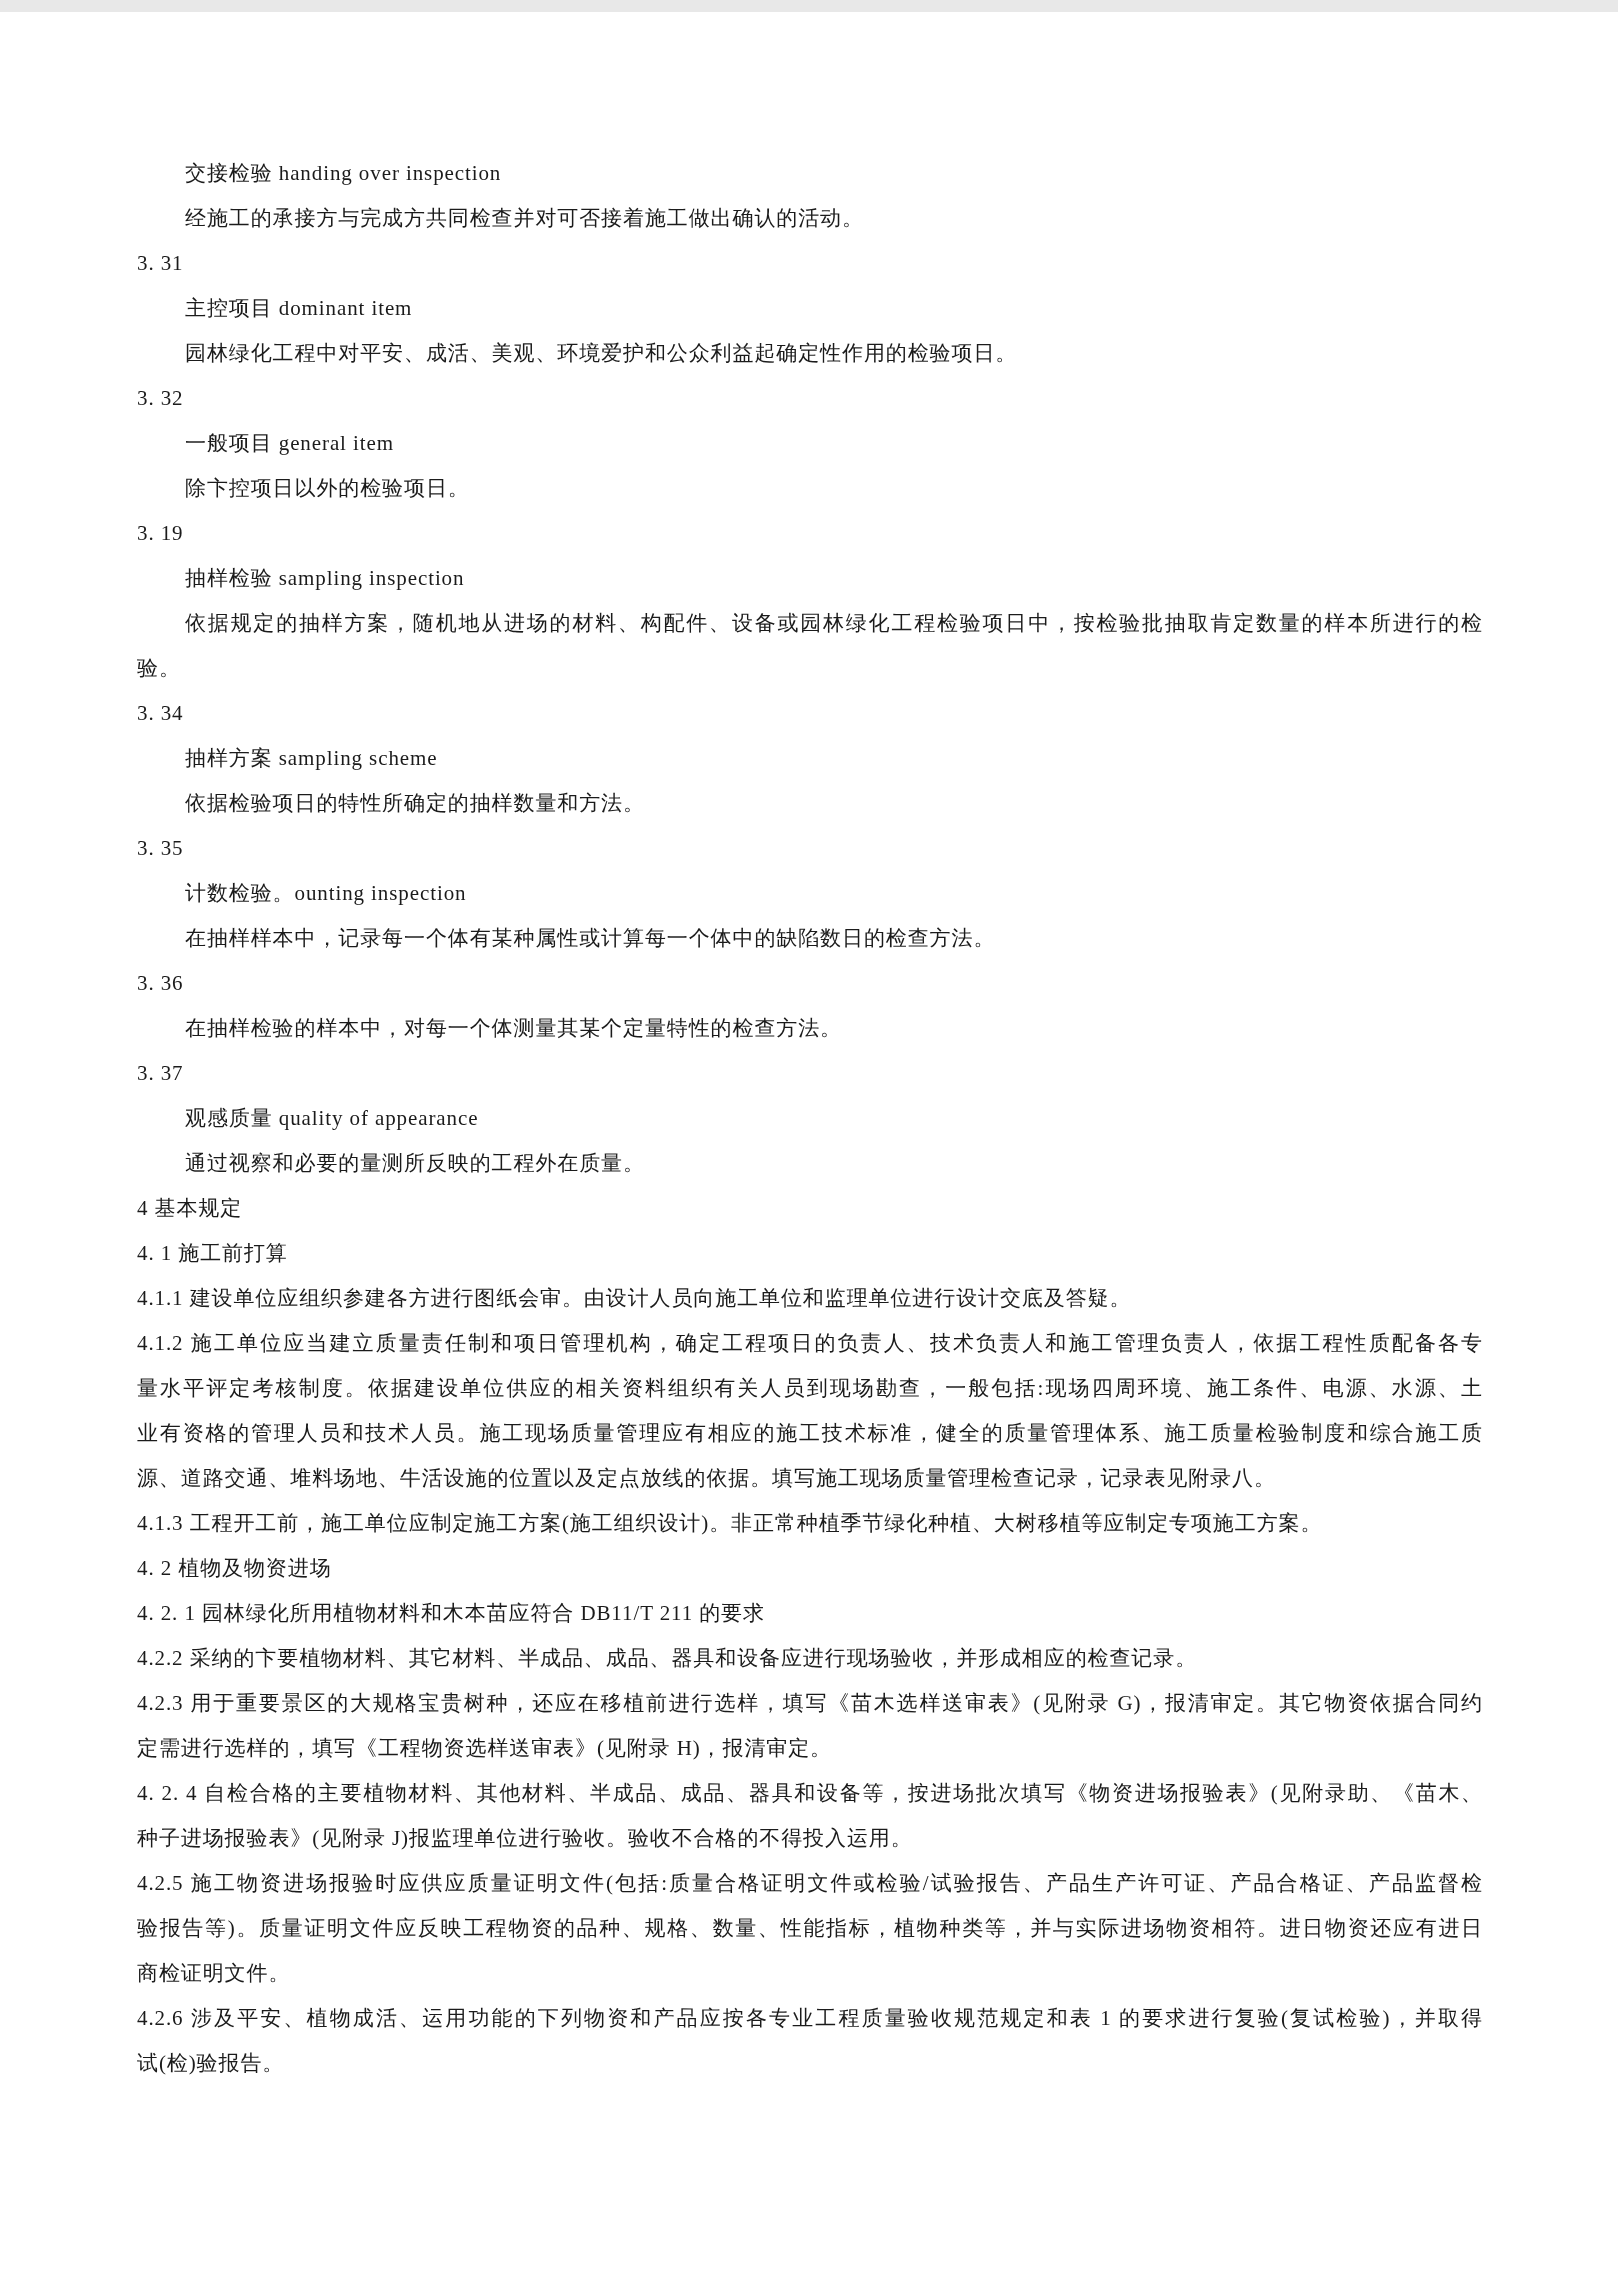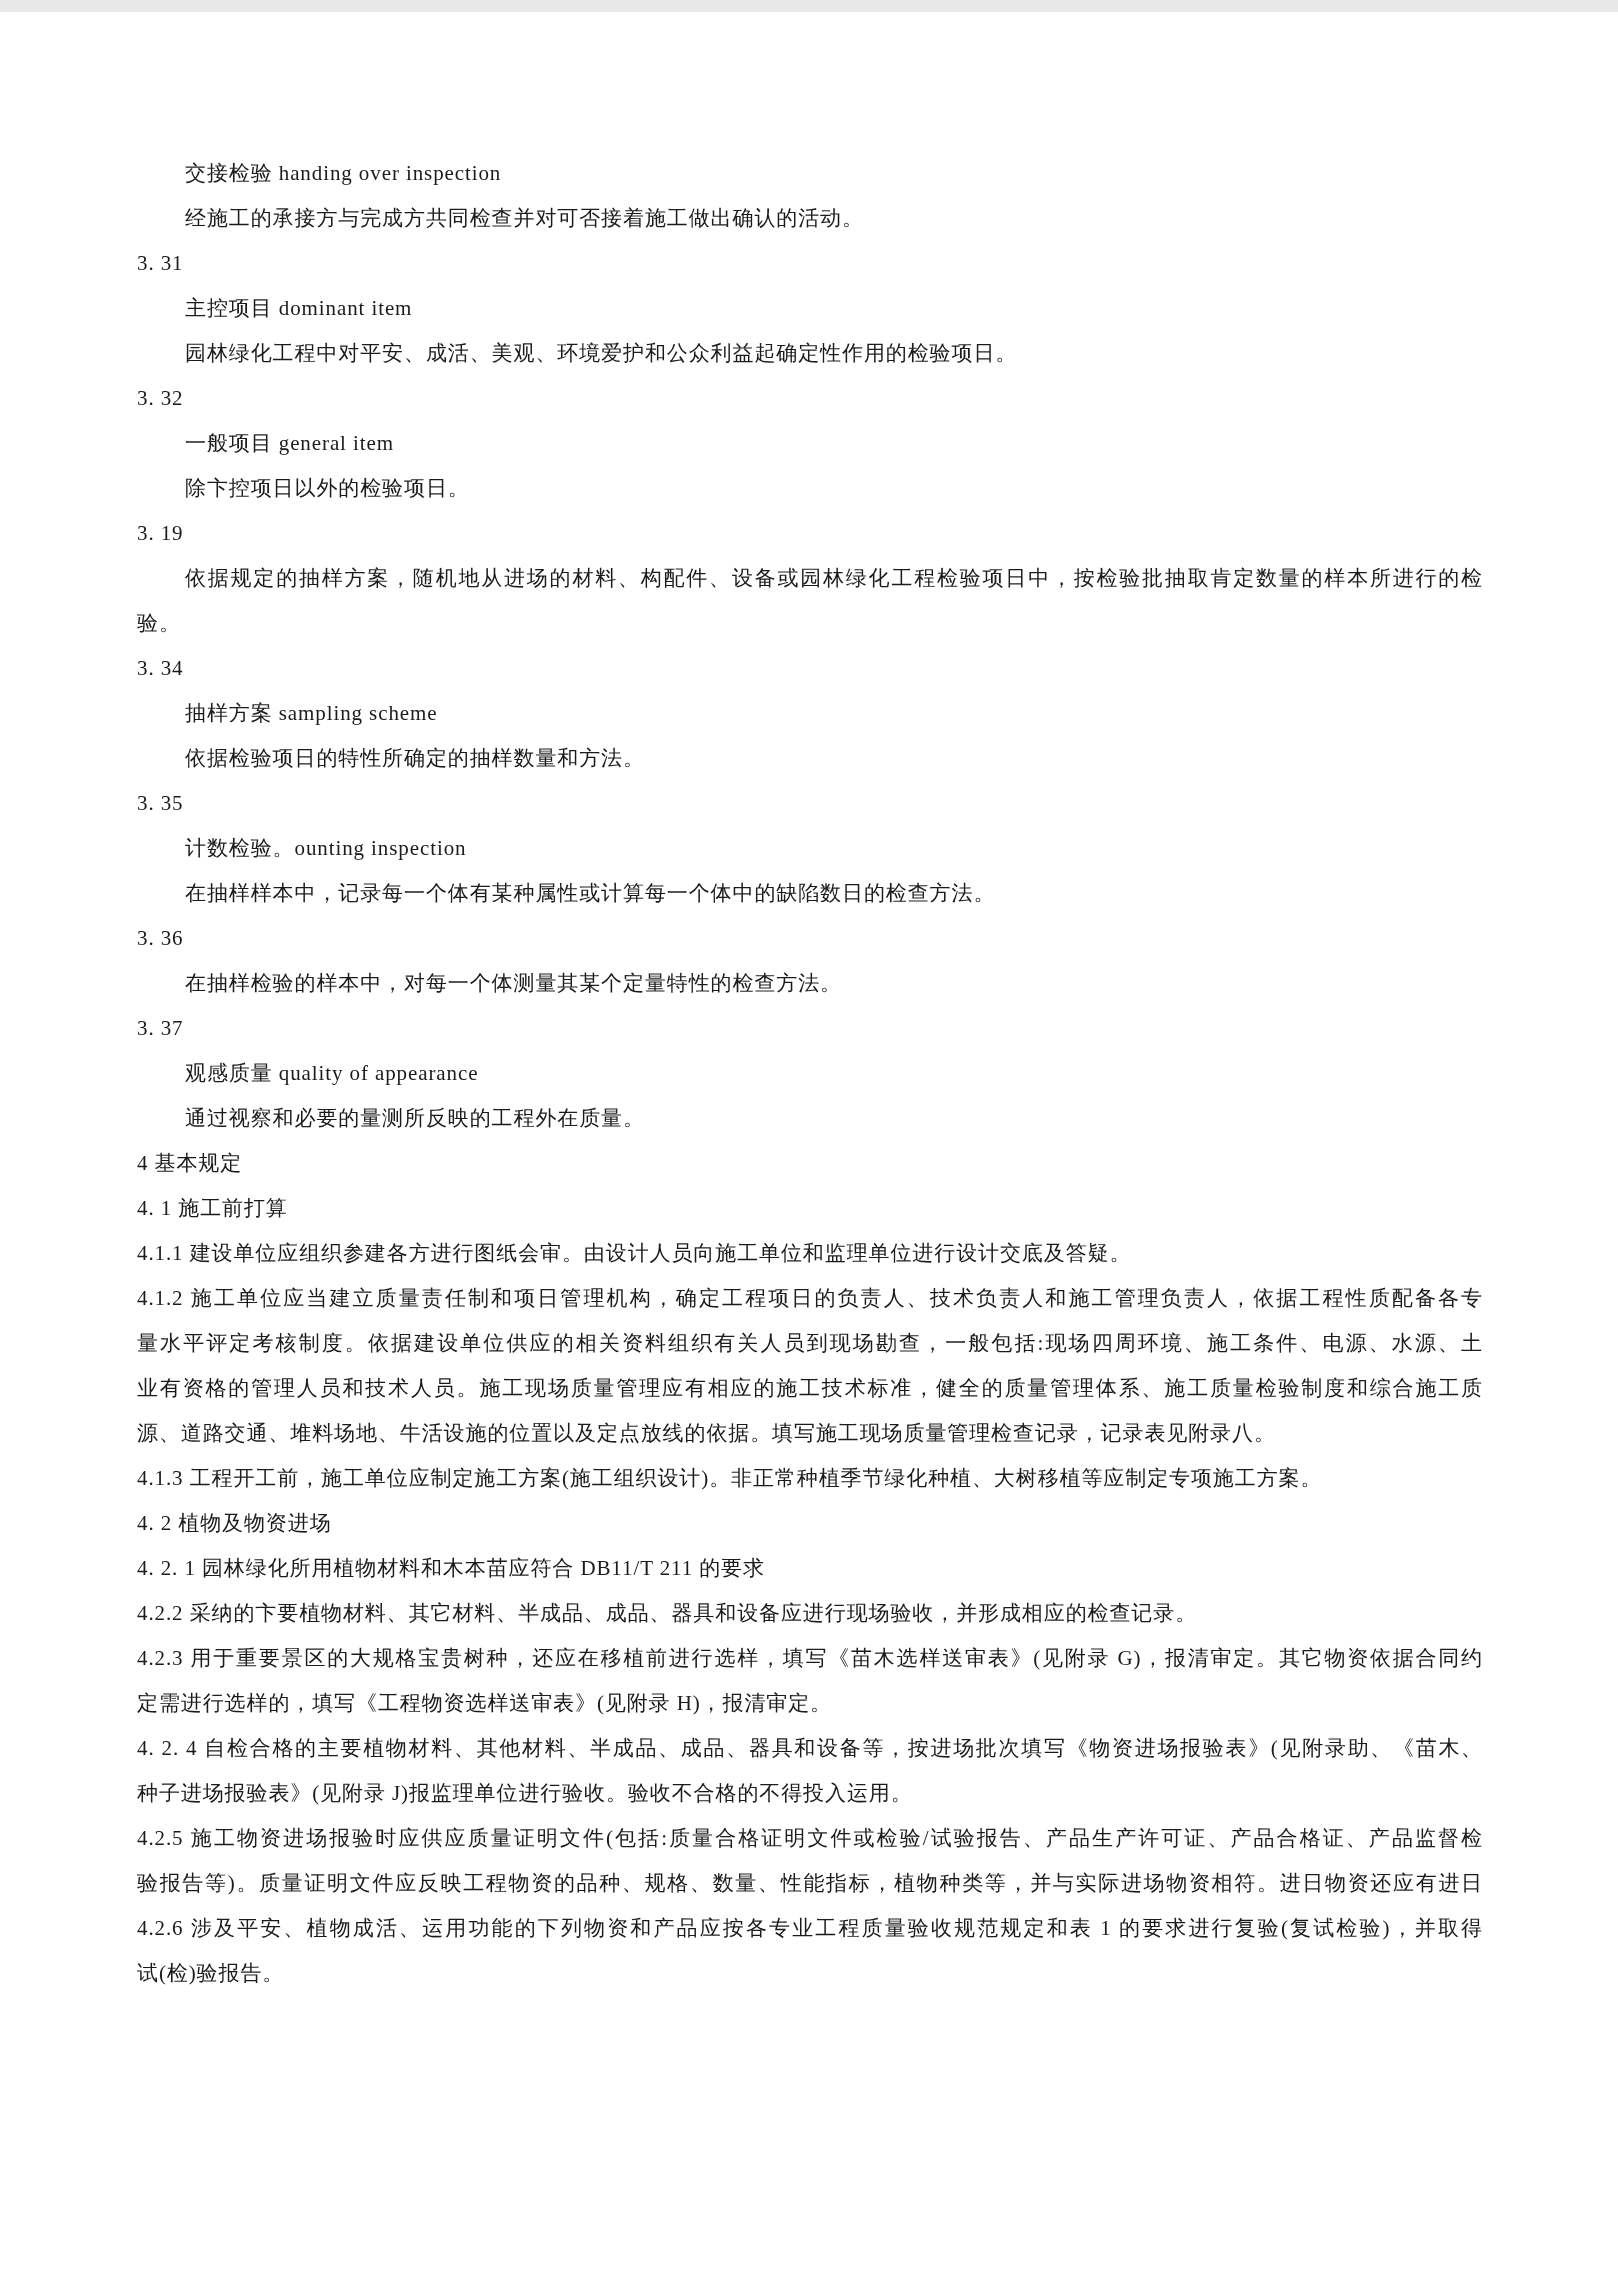"抽样检验 sampling inspection" div.line { html: none -> <div>抽样检验 sampling inspection</div> }
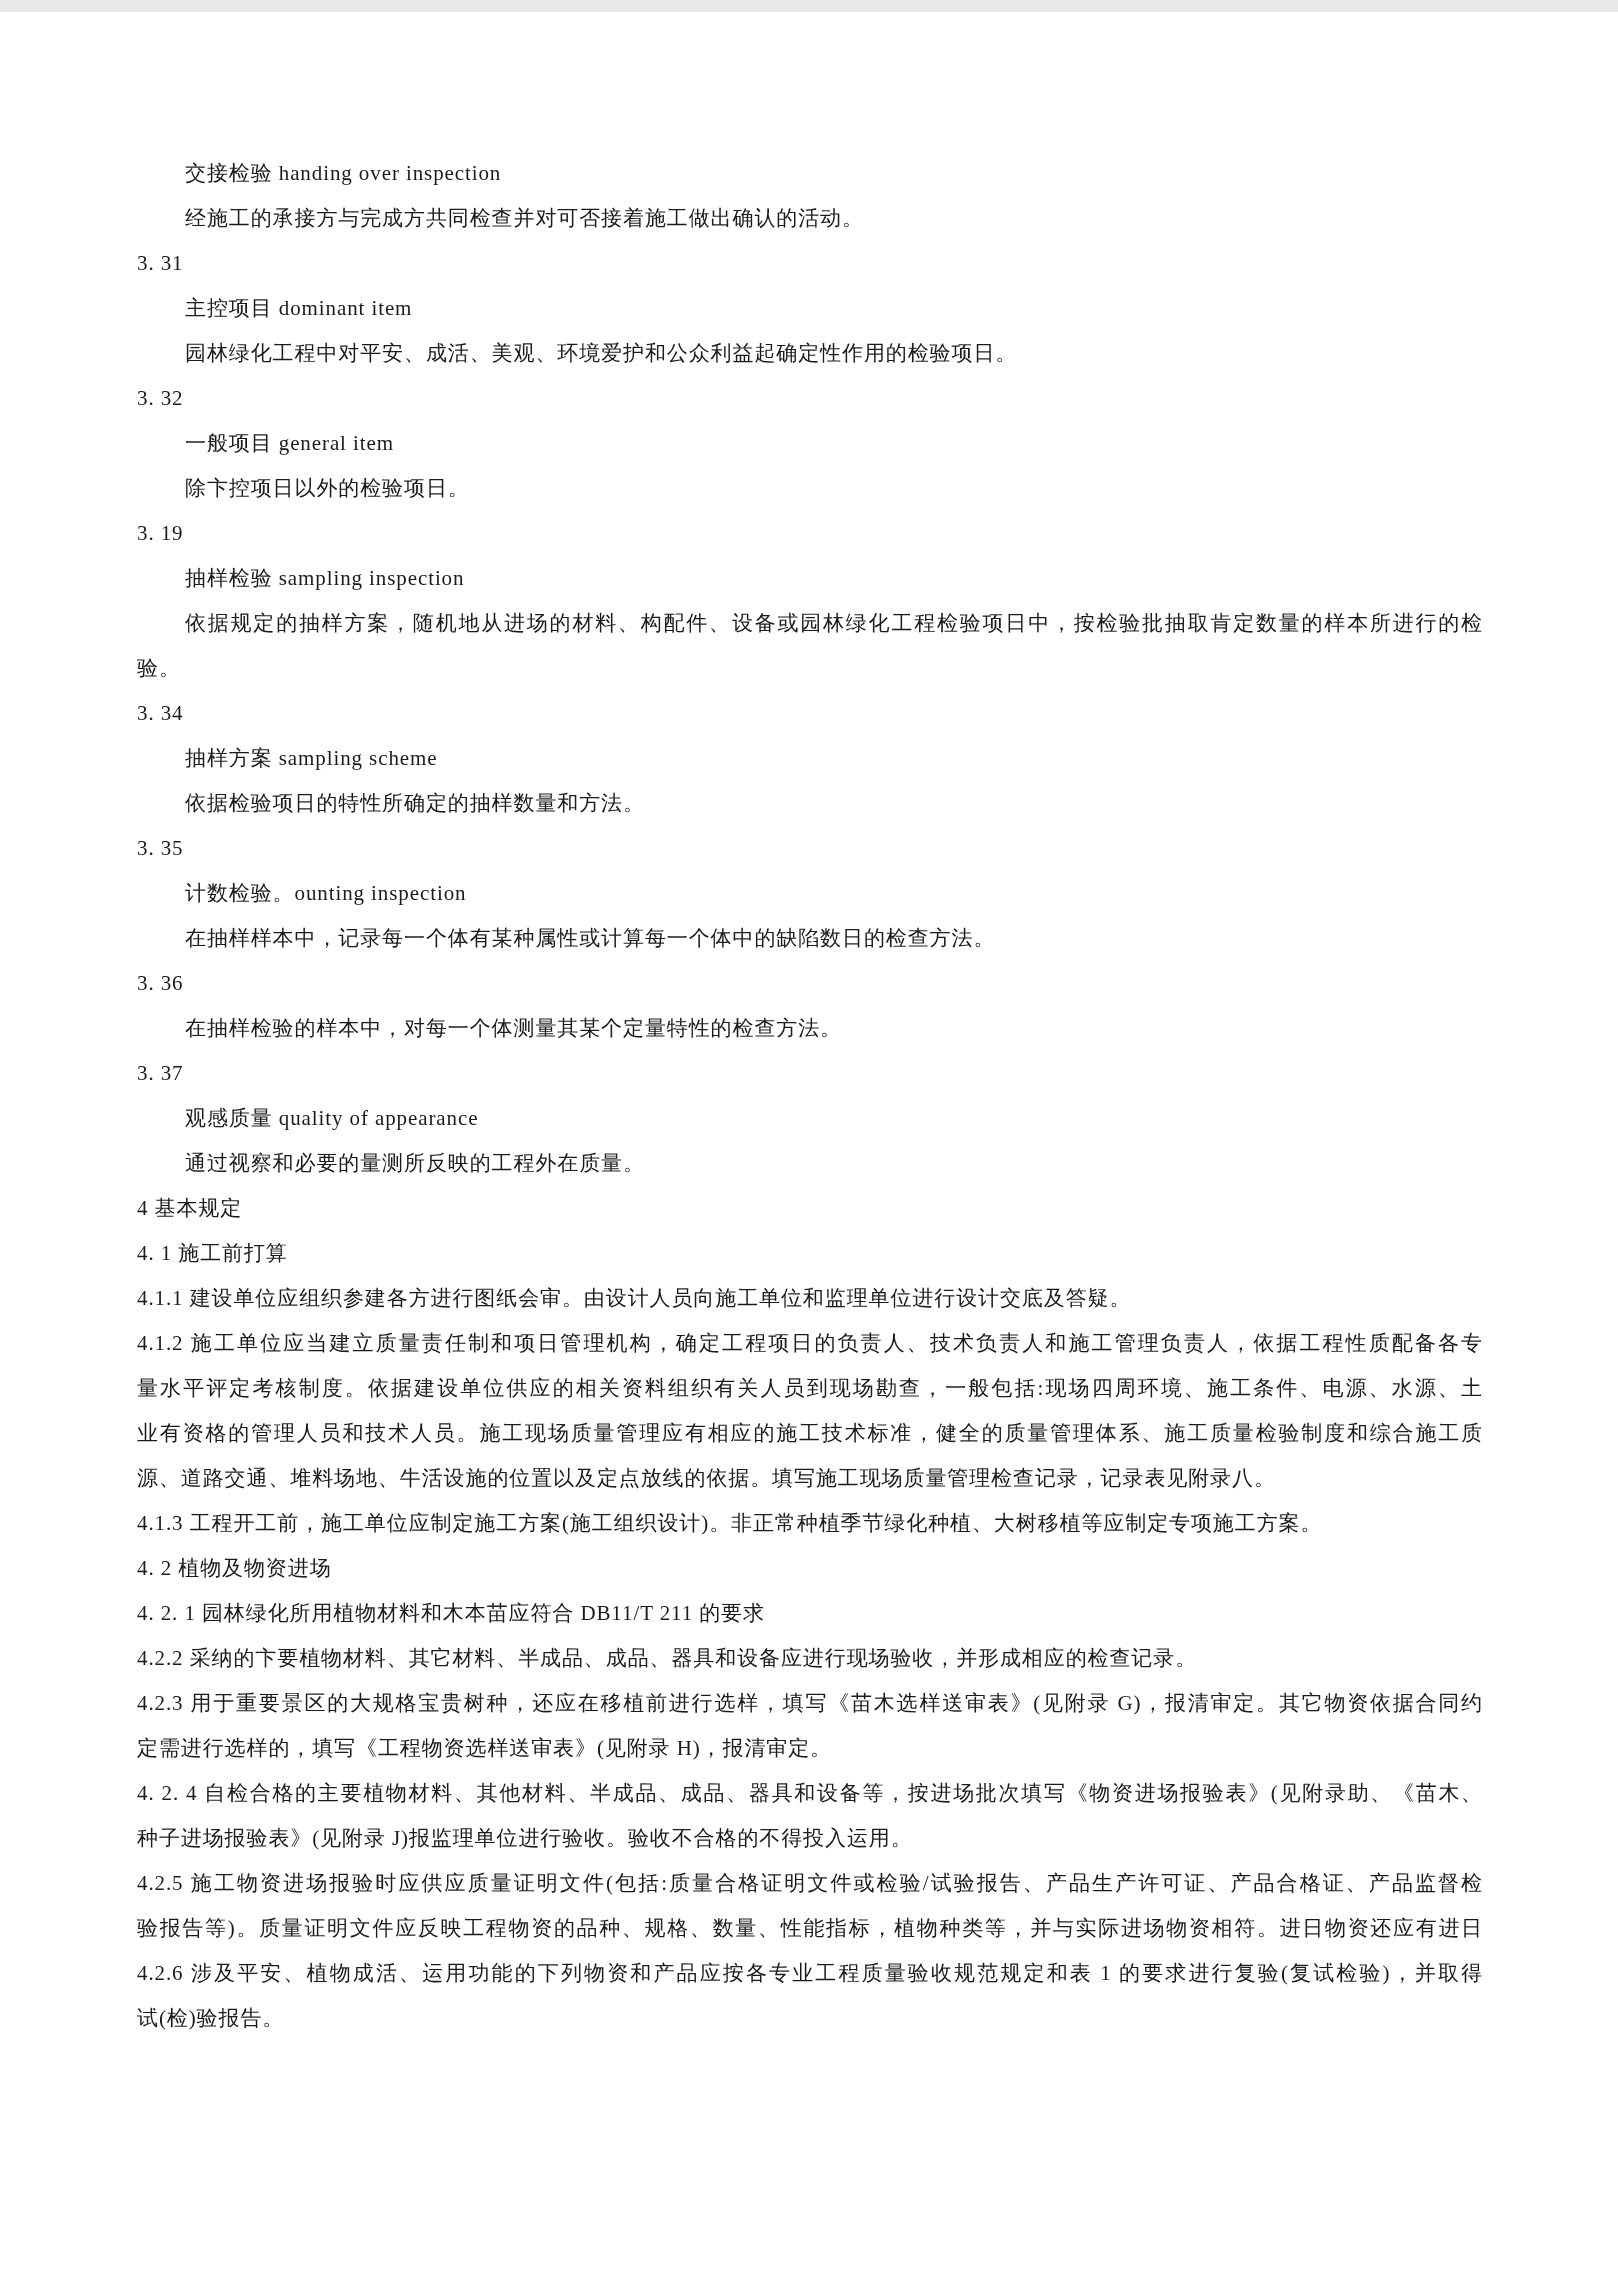"商检证明文件。" div.line { html: none -> <div>商检证明文件。</div> }
